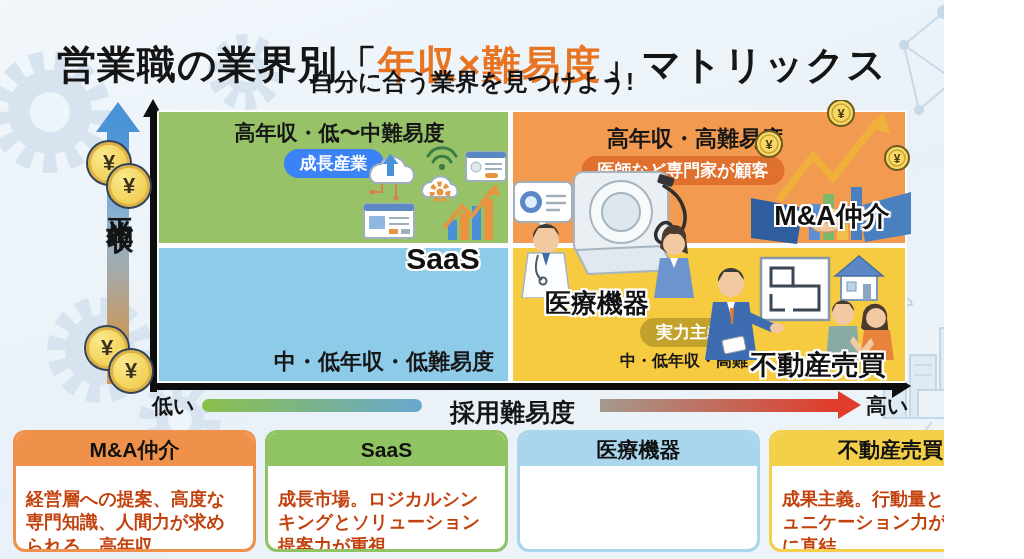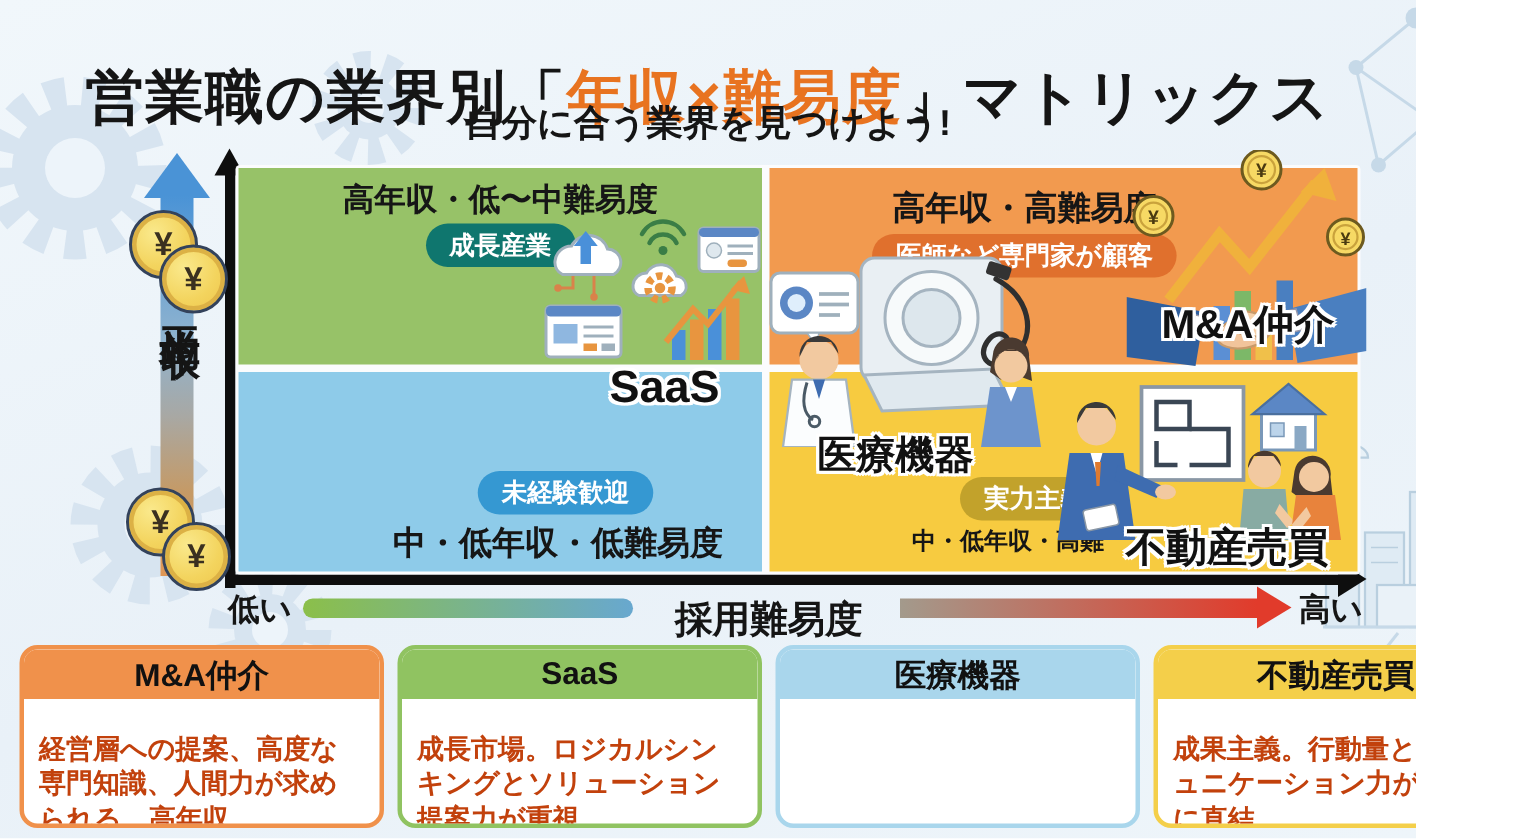"高年収・低〜中難易度" .q-heading { margin-left: none -> 12px }
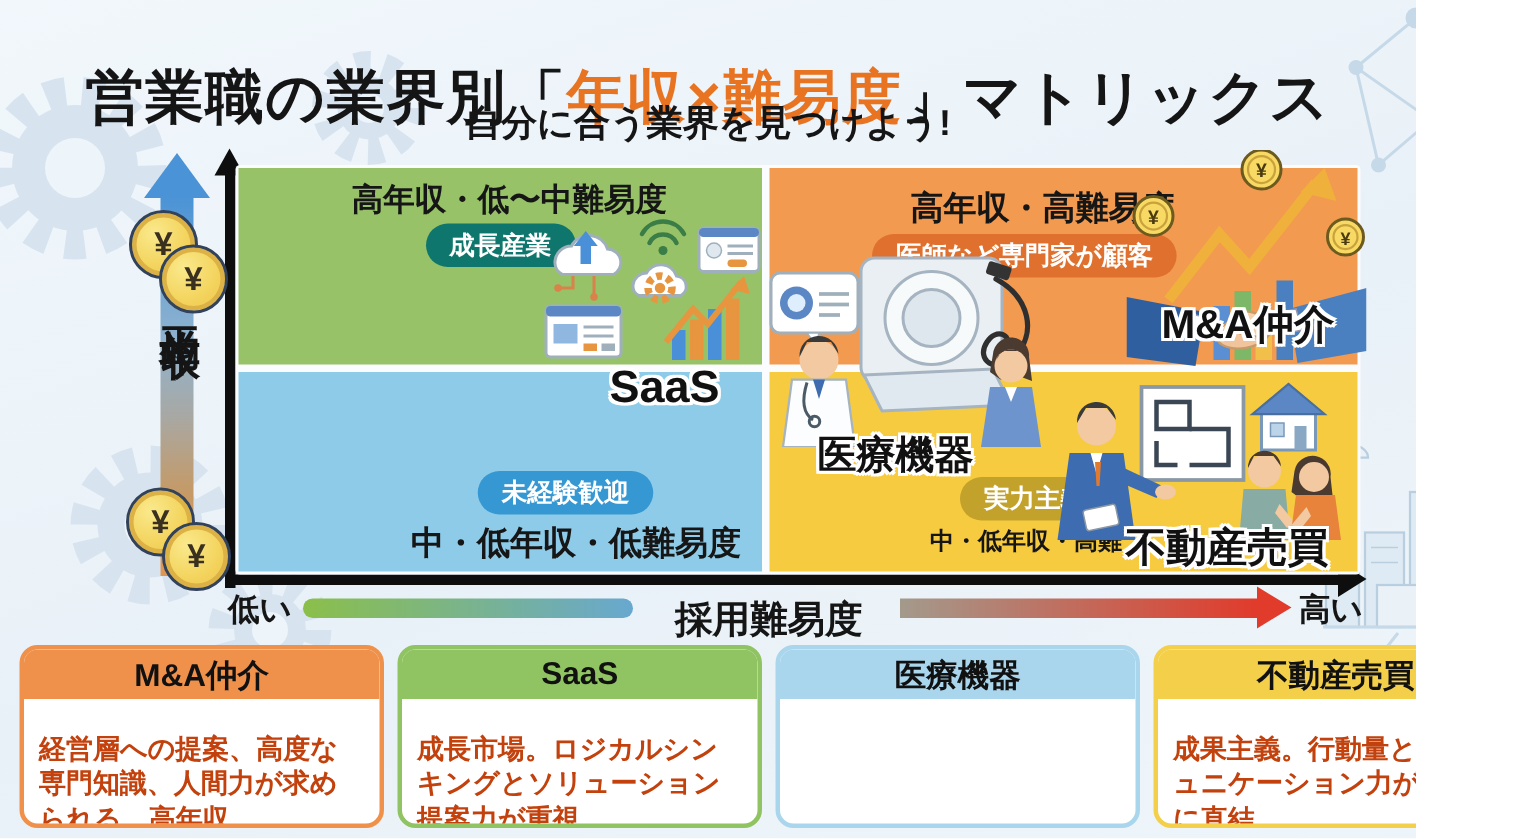"成長産業" div.badge { background: #0f766e -> #3b82f6 }
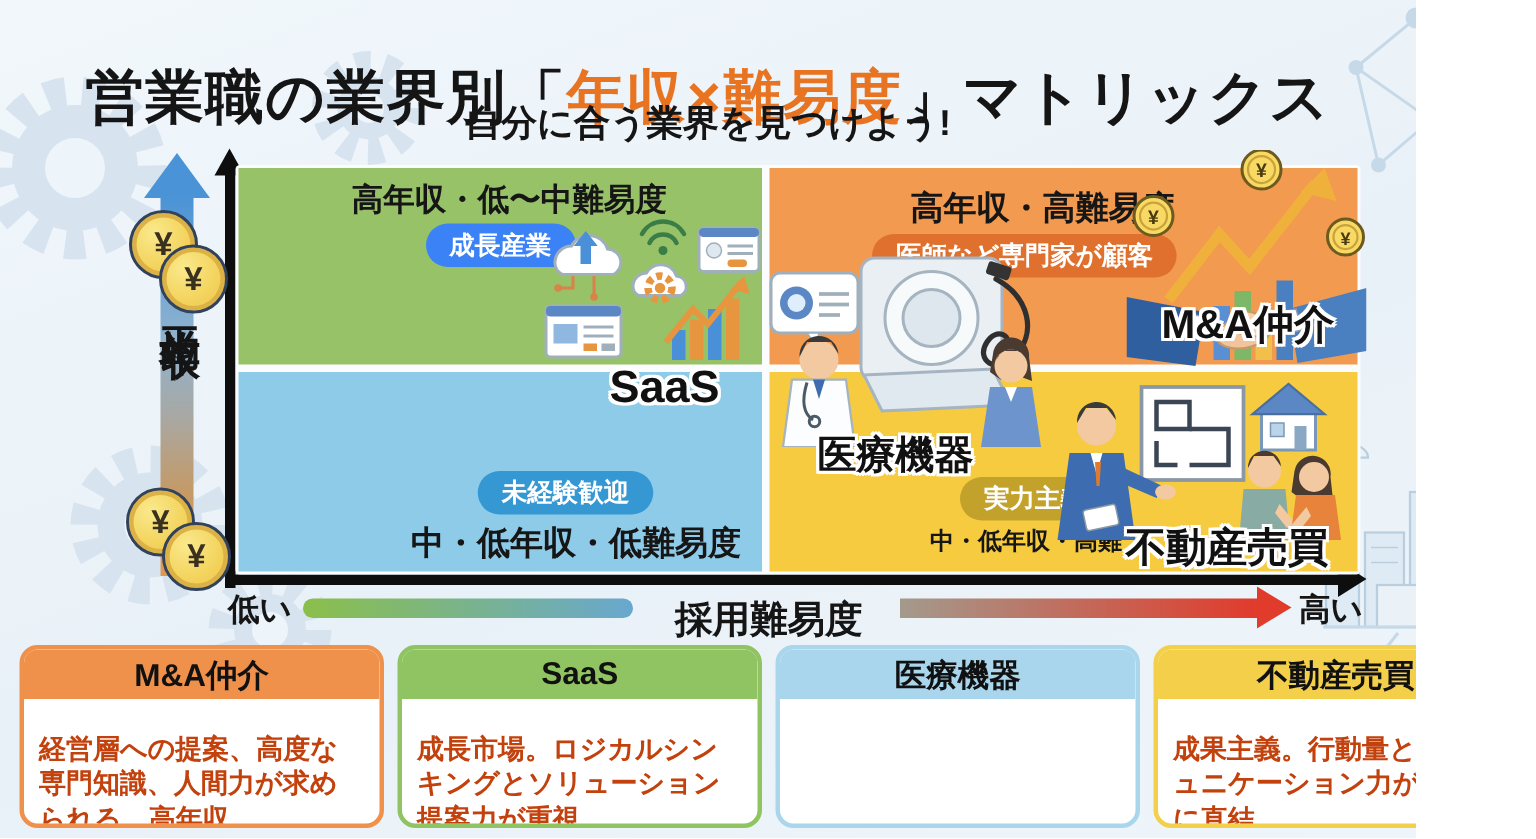"未経験歓迎" div.badge { html: <div>未経験歓迎</div> -> none }
